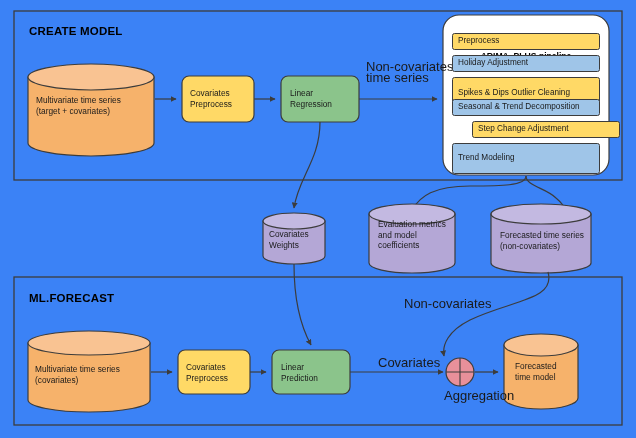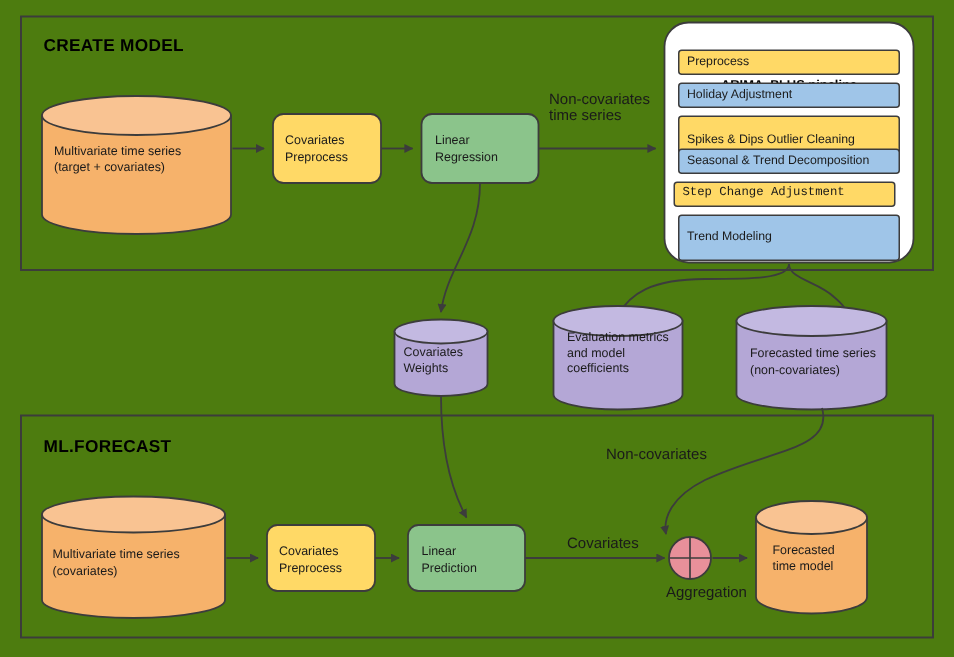"CREATE MODEL" #diagram { background: #4d7c0f -> #3b82f6 }
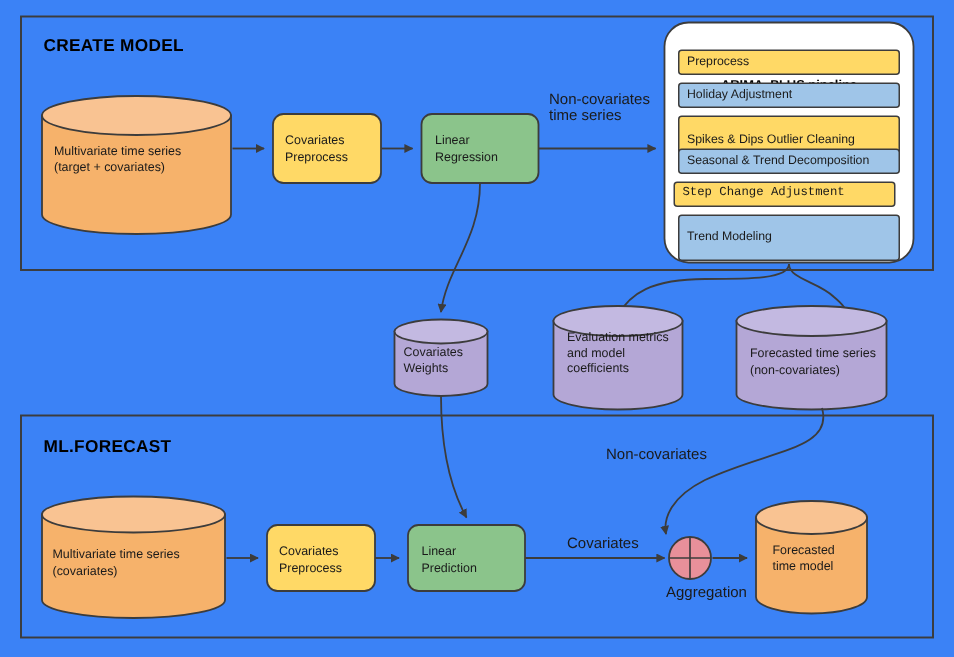"Non-covariates" .edgelabel { font-size: 10px -> 13px }
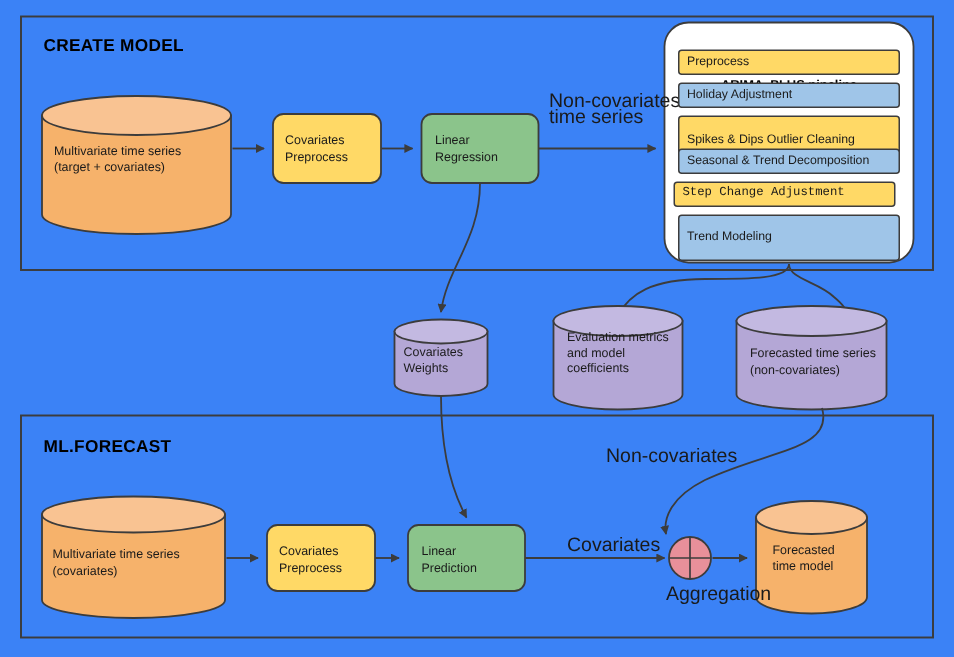"Step Change Adjustment" div.steprow { font-family: Liberation Mono, monospace -> none; left: 449px -> 472px }
